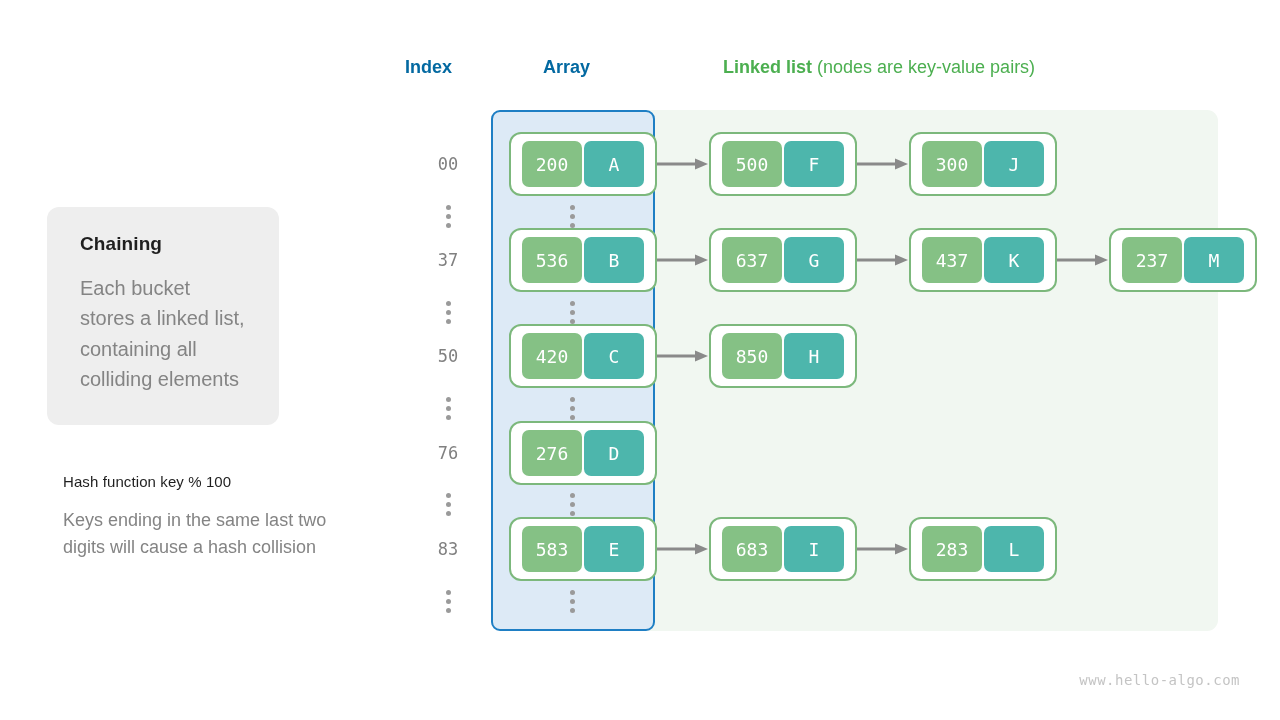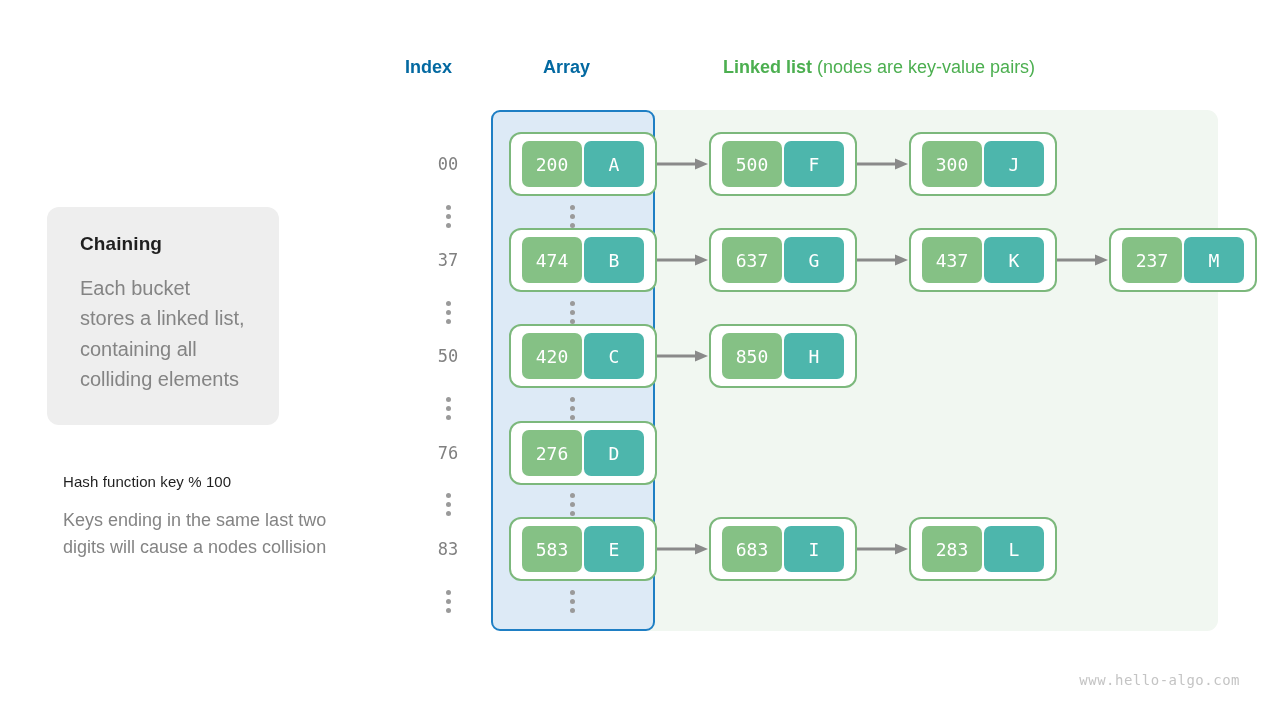"474" div.key { text: 474 -> 536 }
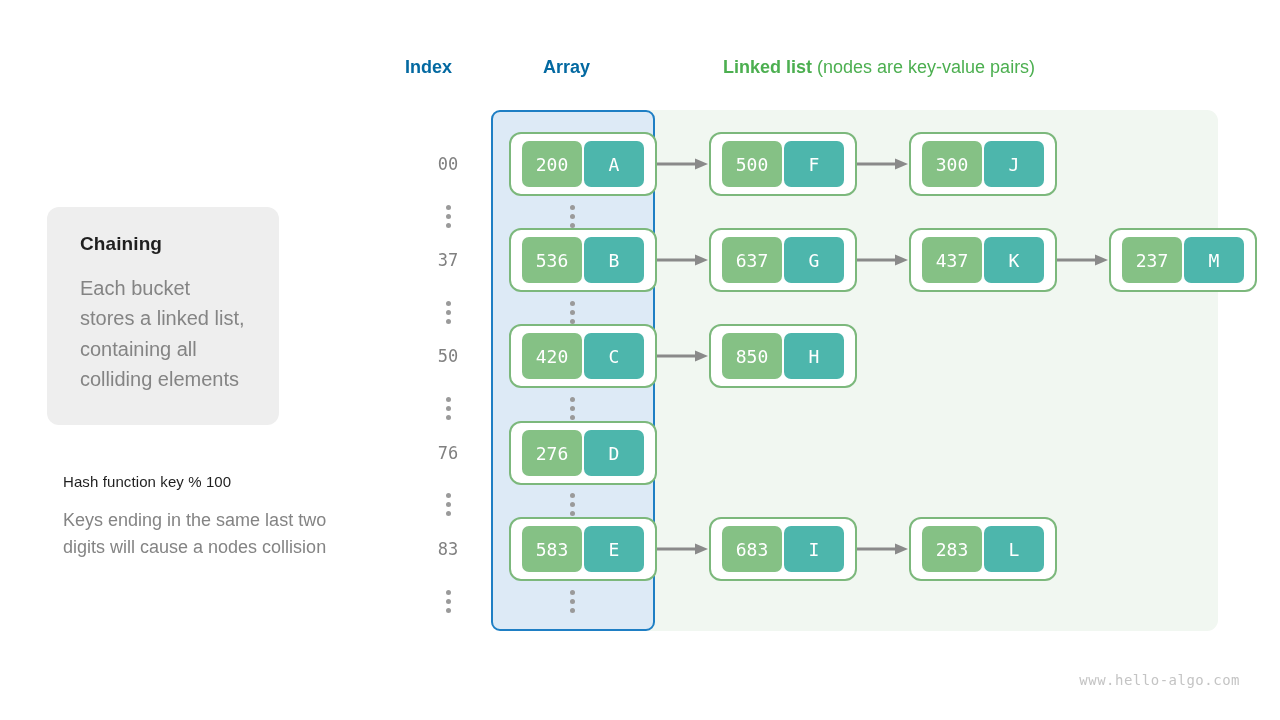"Keys ending in the same" div.hash-body { text: nodes -> hash }
